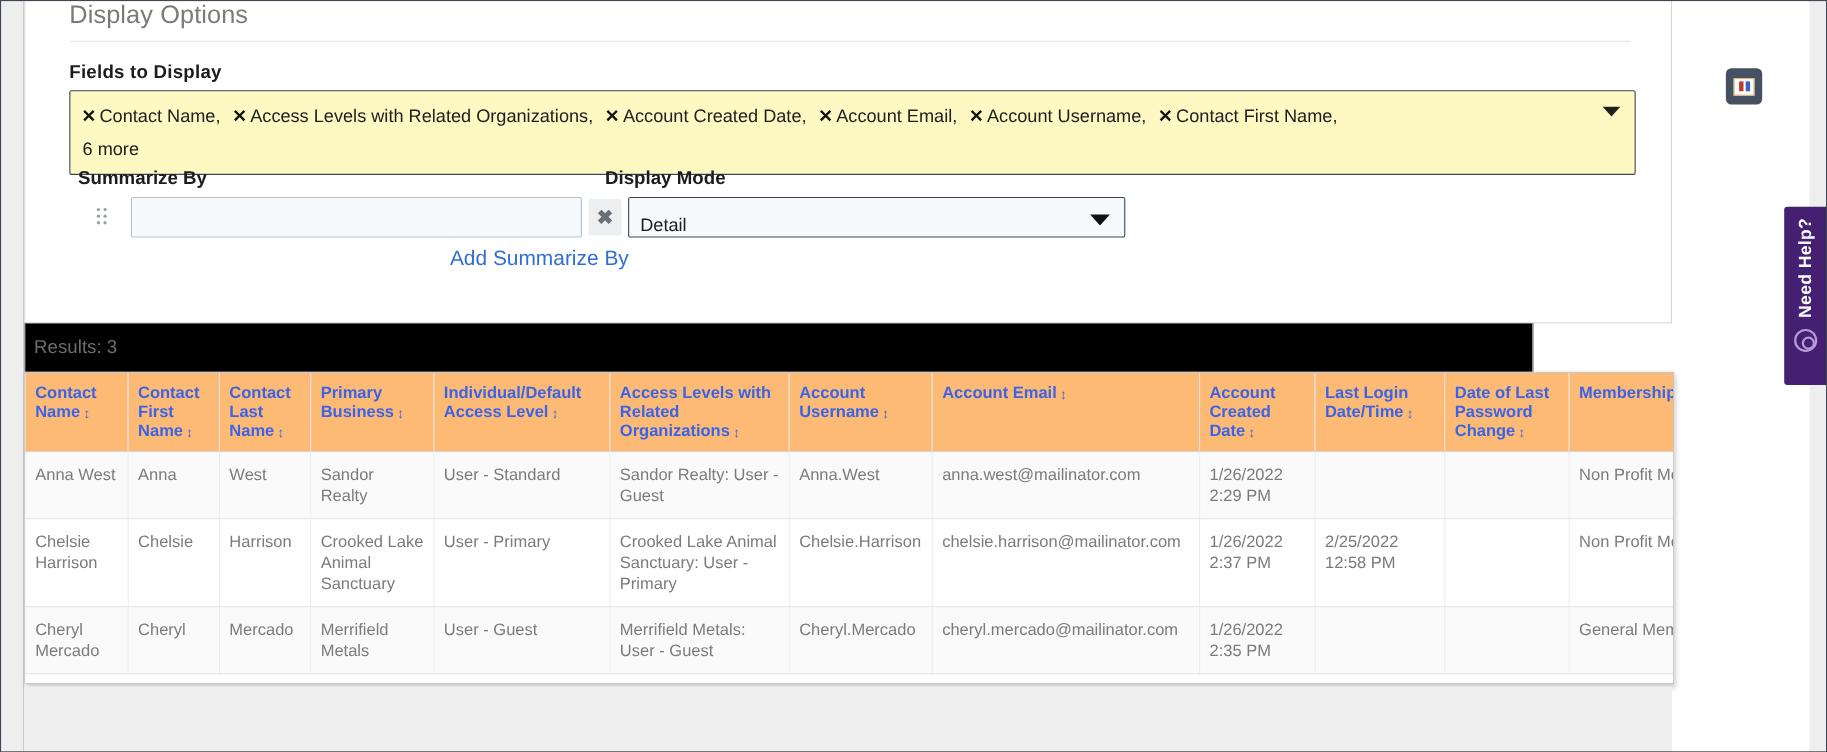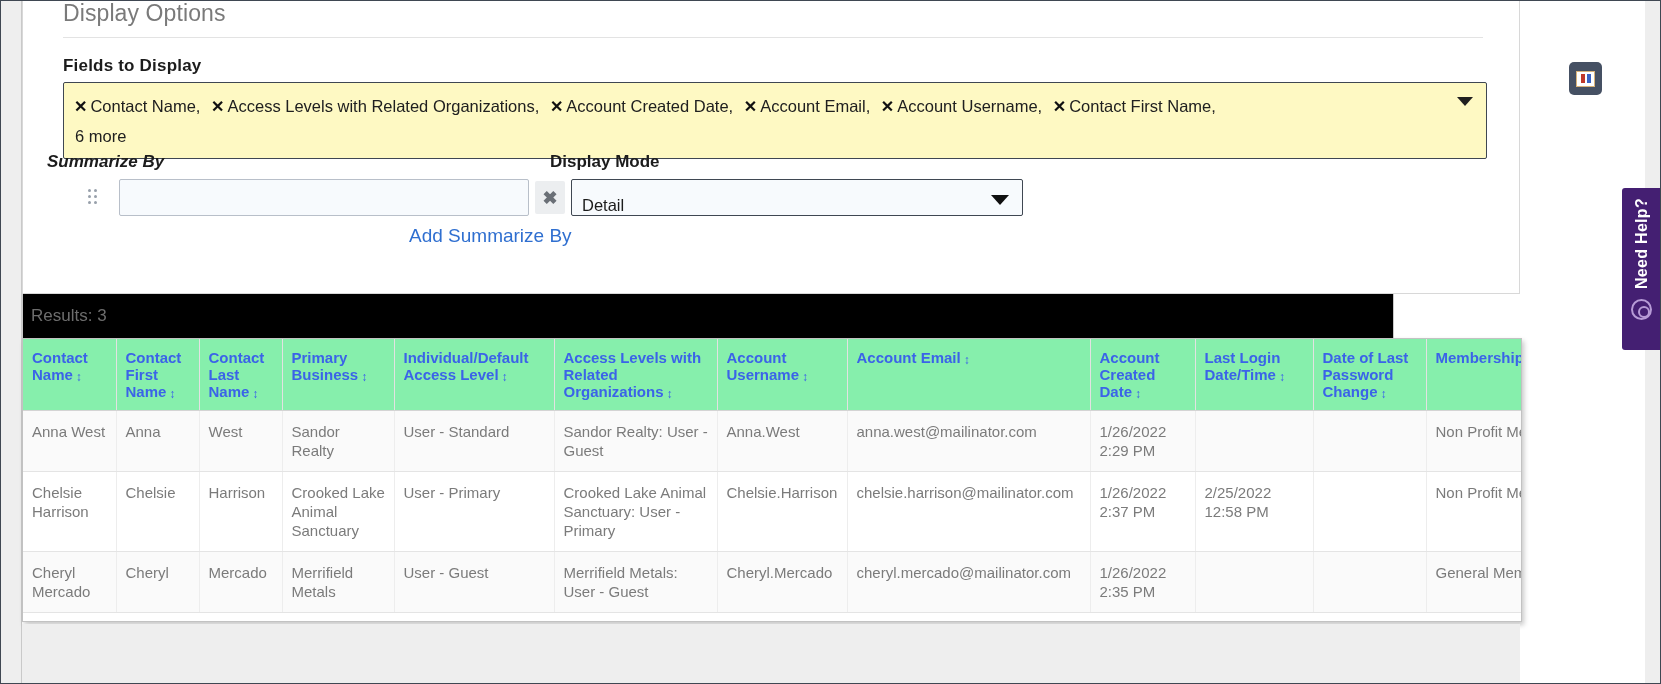"Summarize By" .label-summarize { font-style: italic -> none; left: 24px -> 48px }
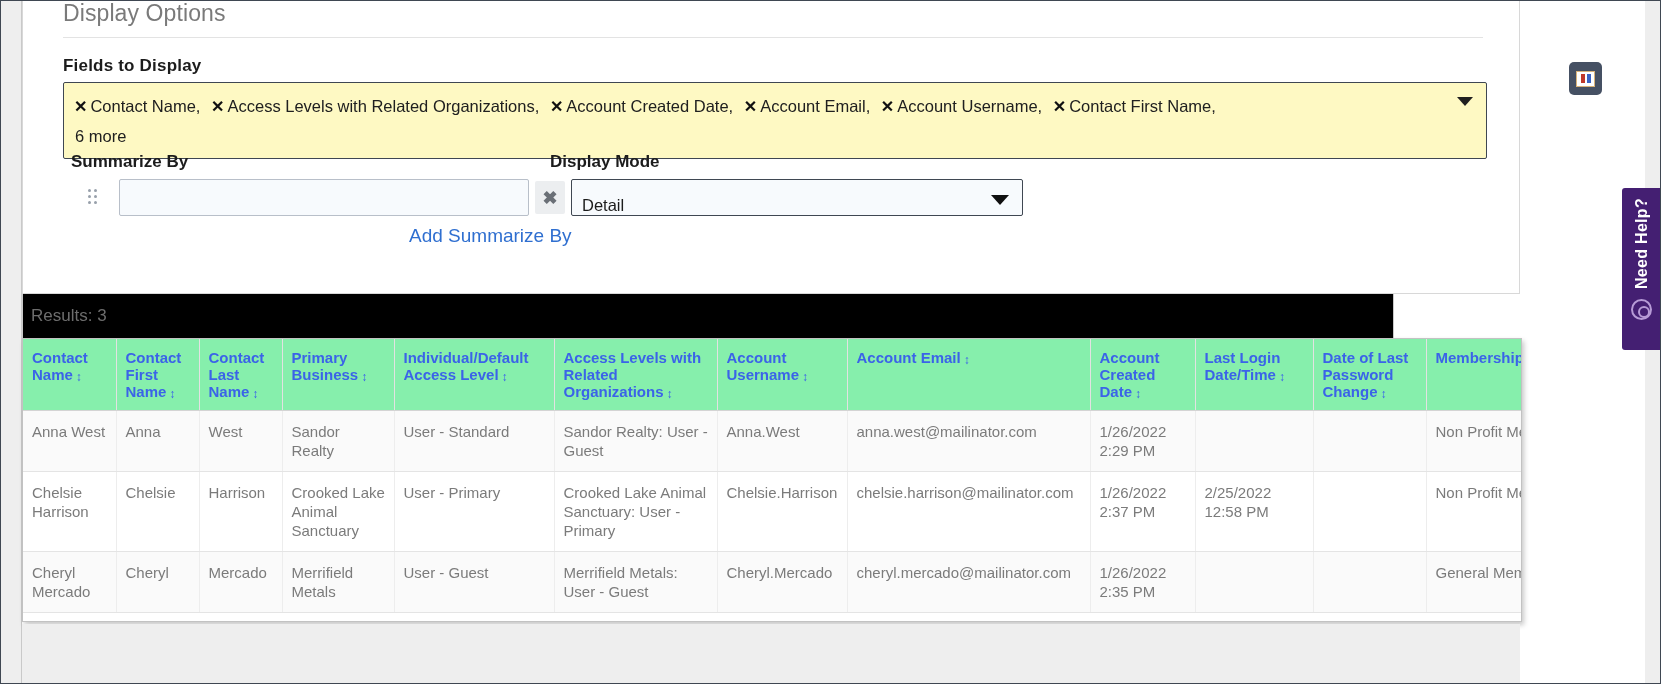"Contact Name ↕" table.grid th { background: #86efac -> #fdba74 }
